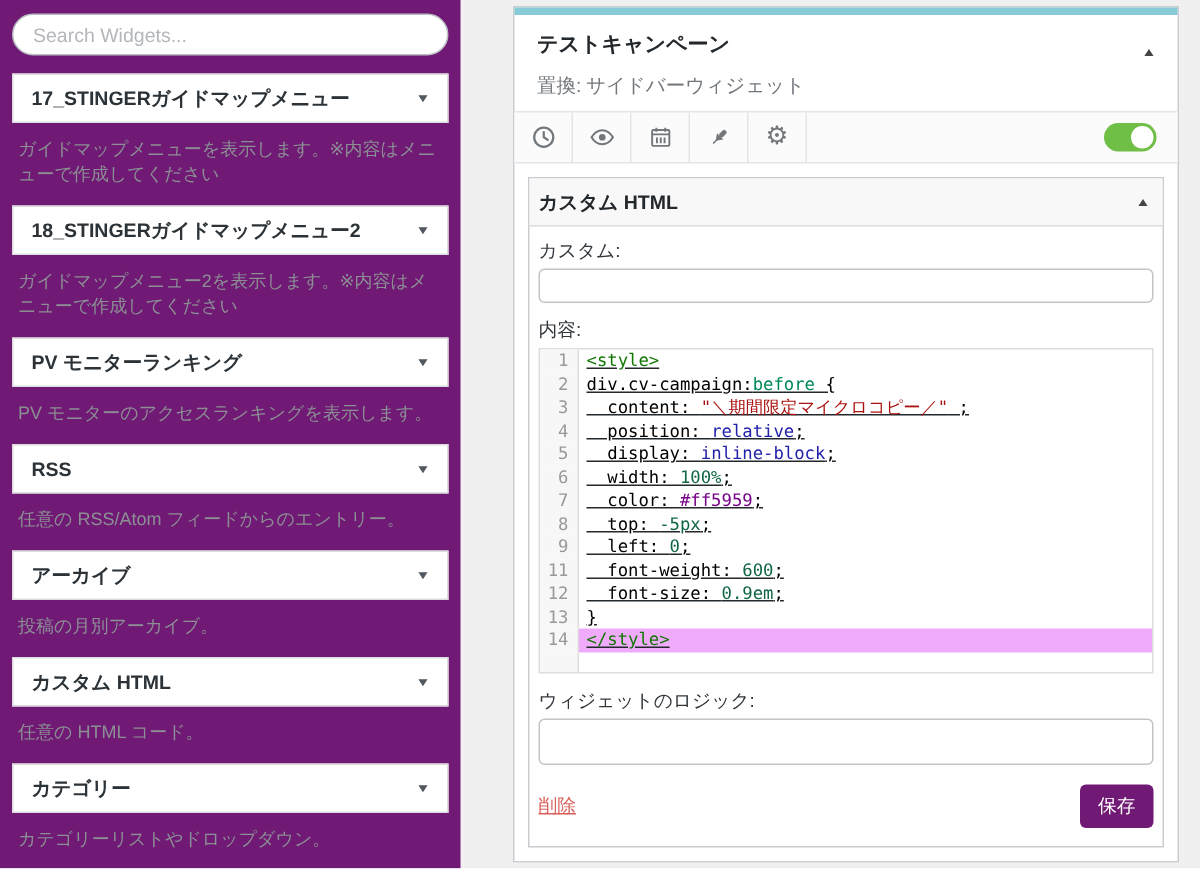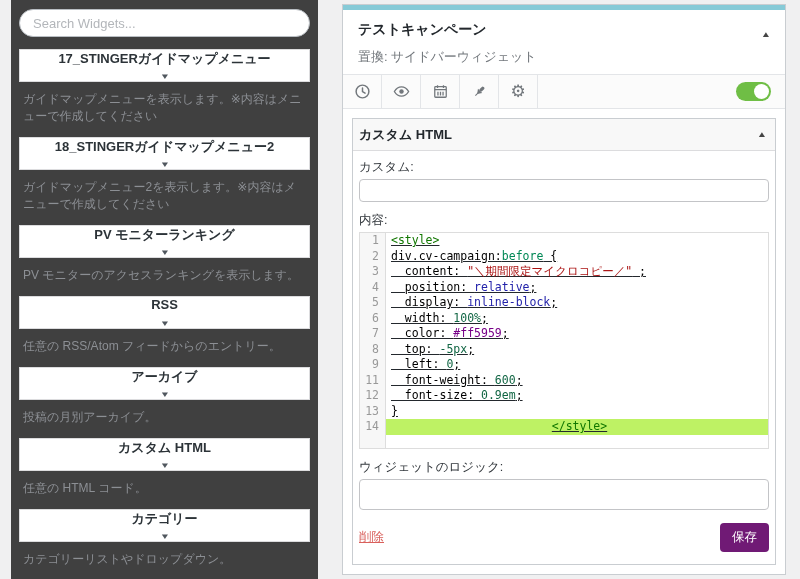"Search Widgets..." .sidebar { background: #404040 -> #701a75; left: 11px -> 0 }
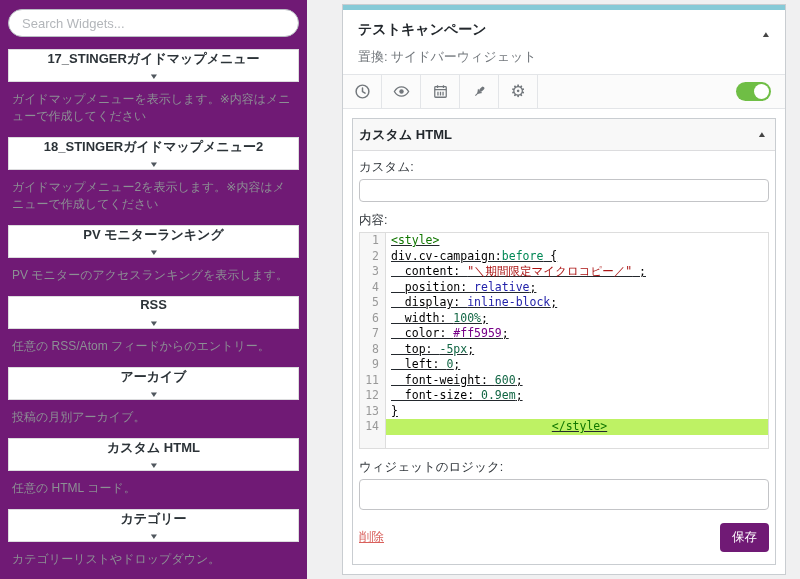"17_STINGERガイドマップメニュー" .widget-box { flex-direction: column -> none }
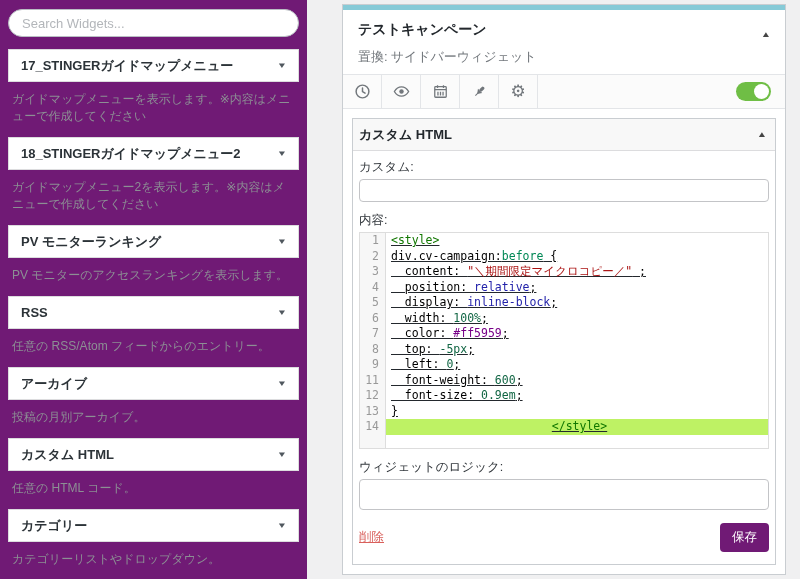"</style>" .erow.active .code { background: #bef264 -> #f0abfc; text-align: center -> none }
